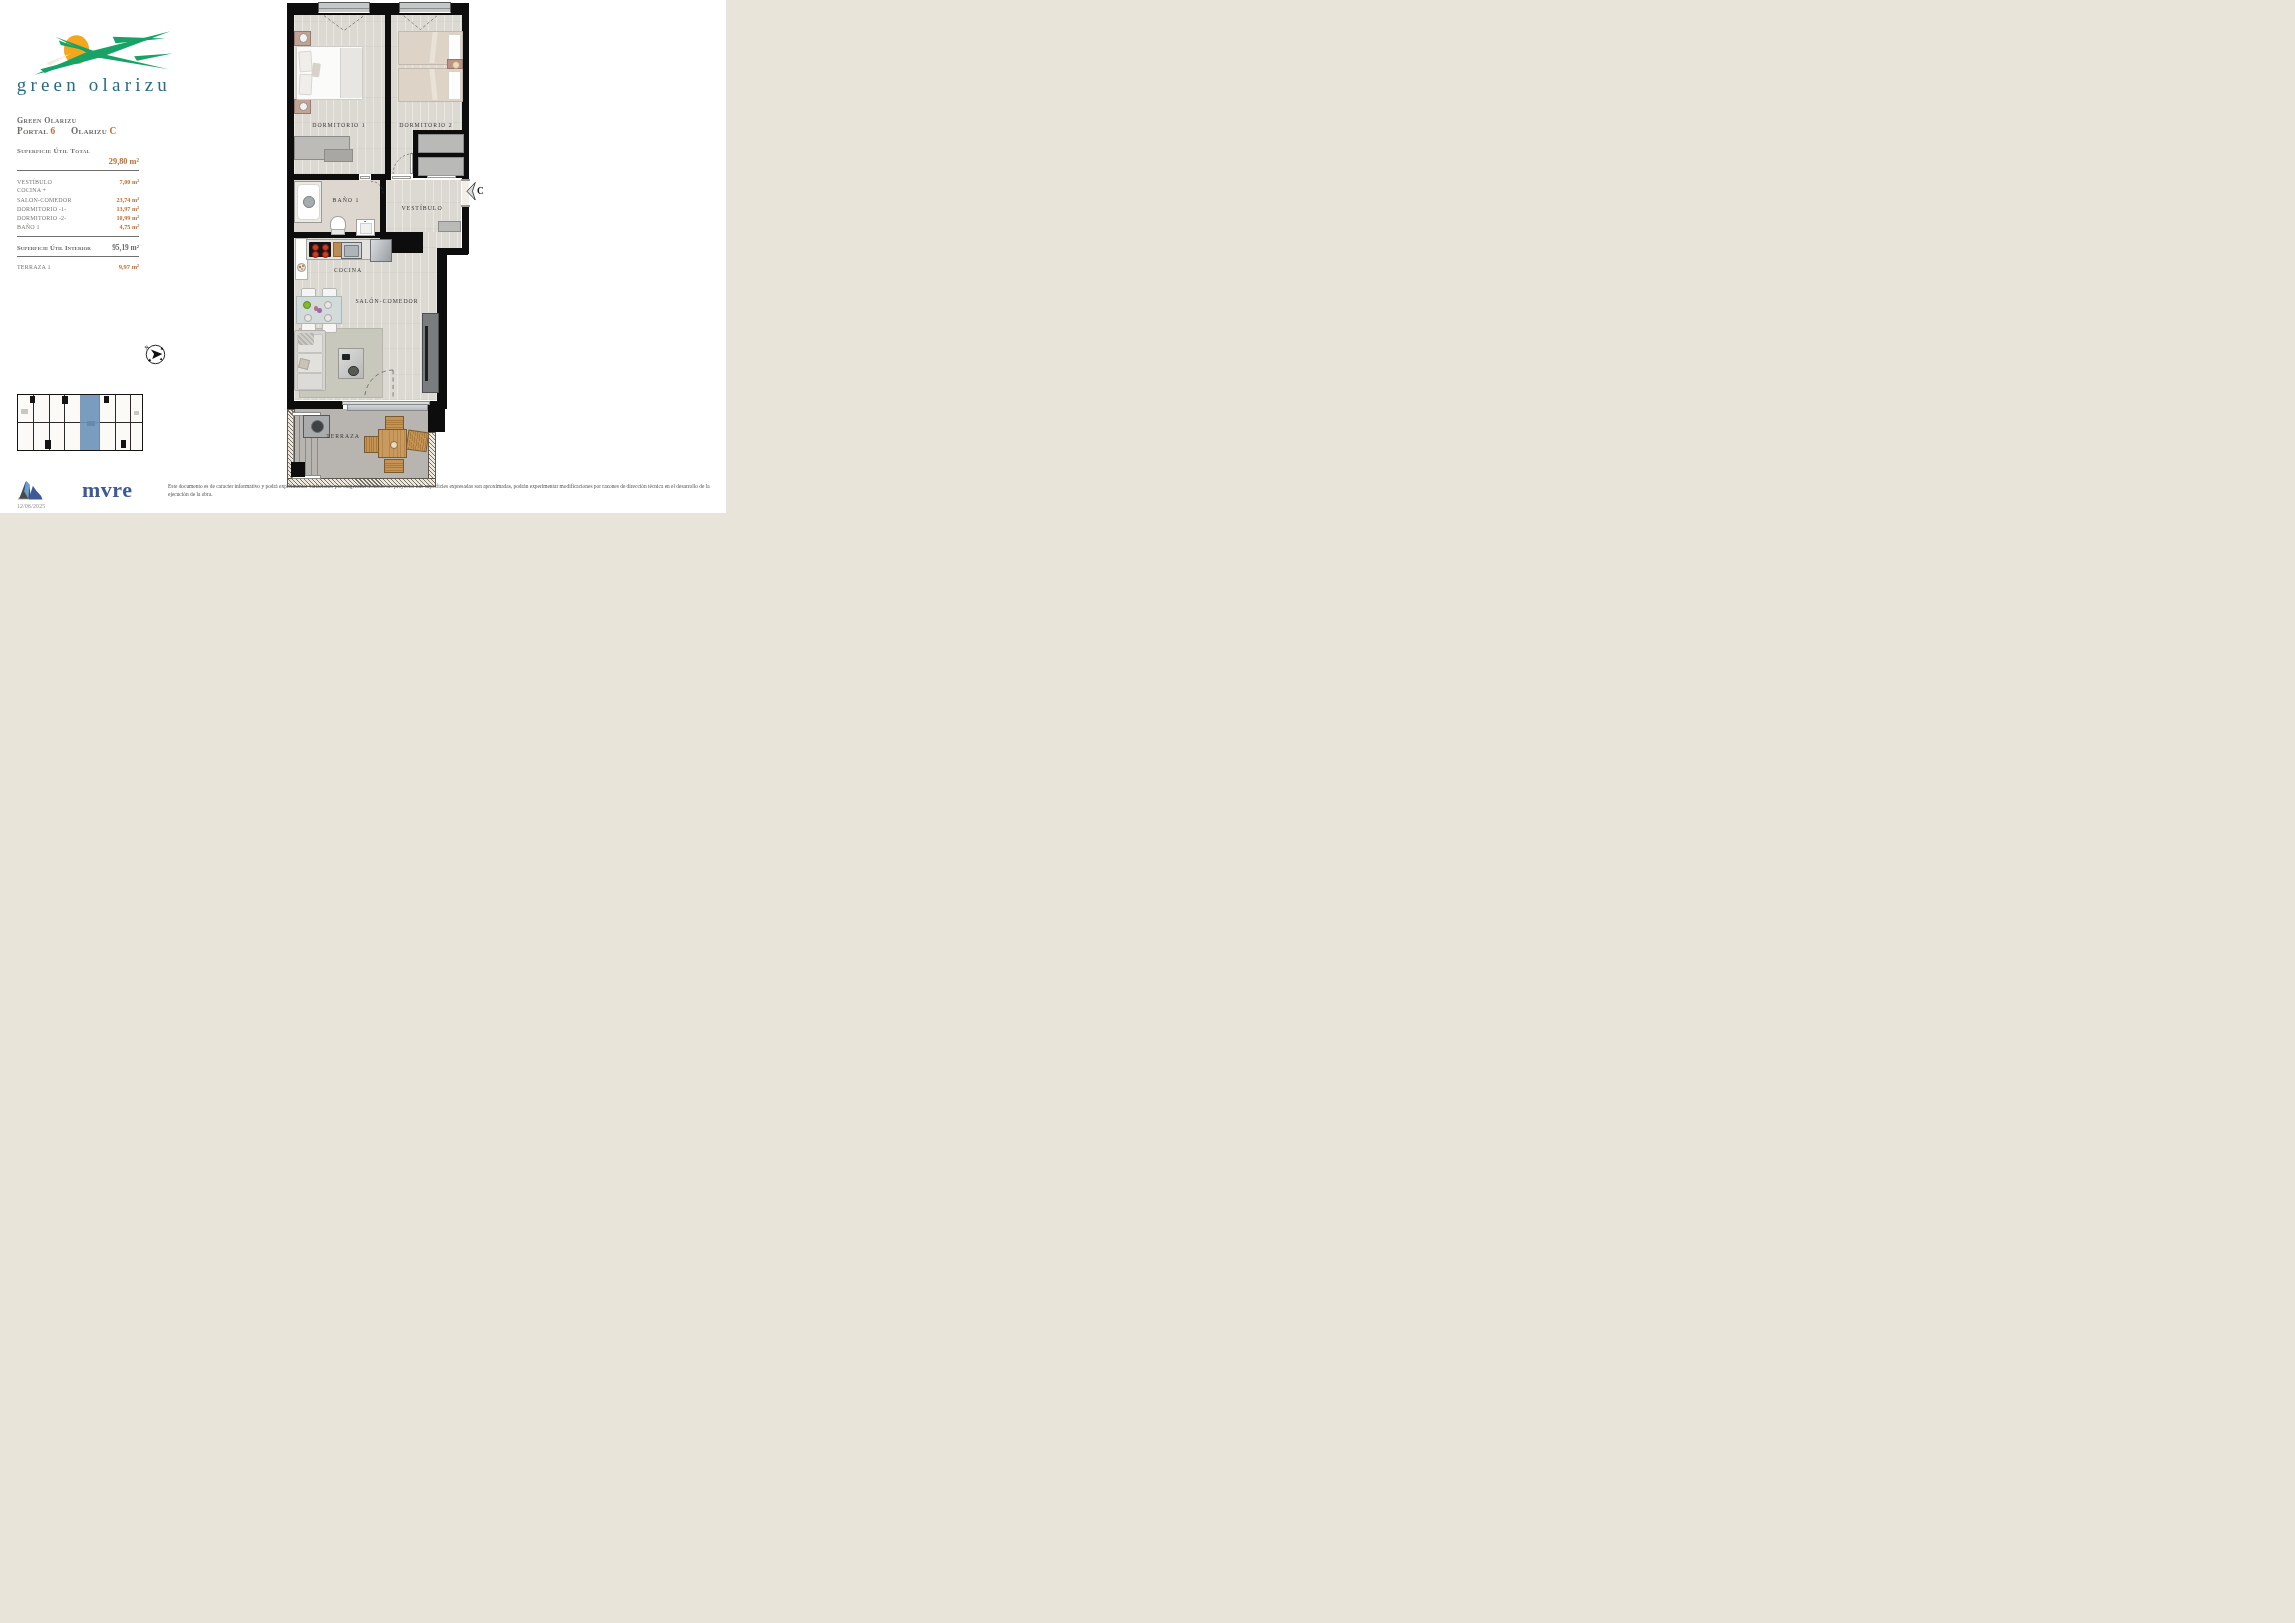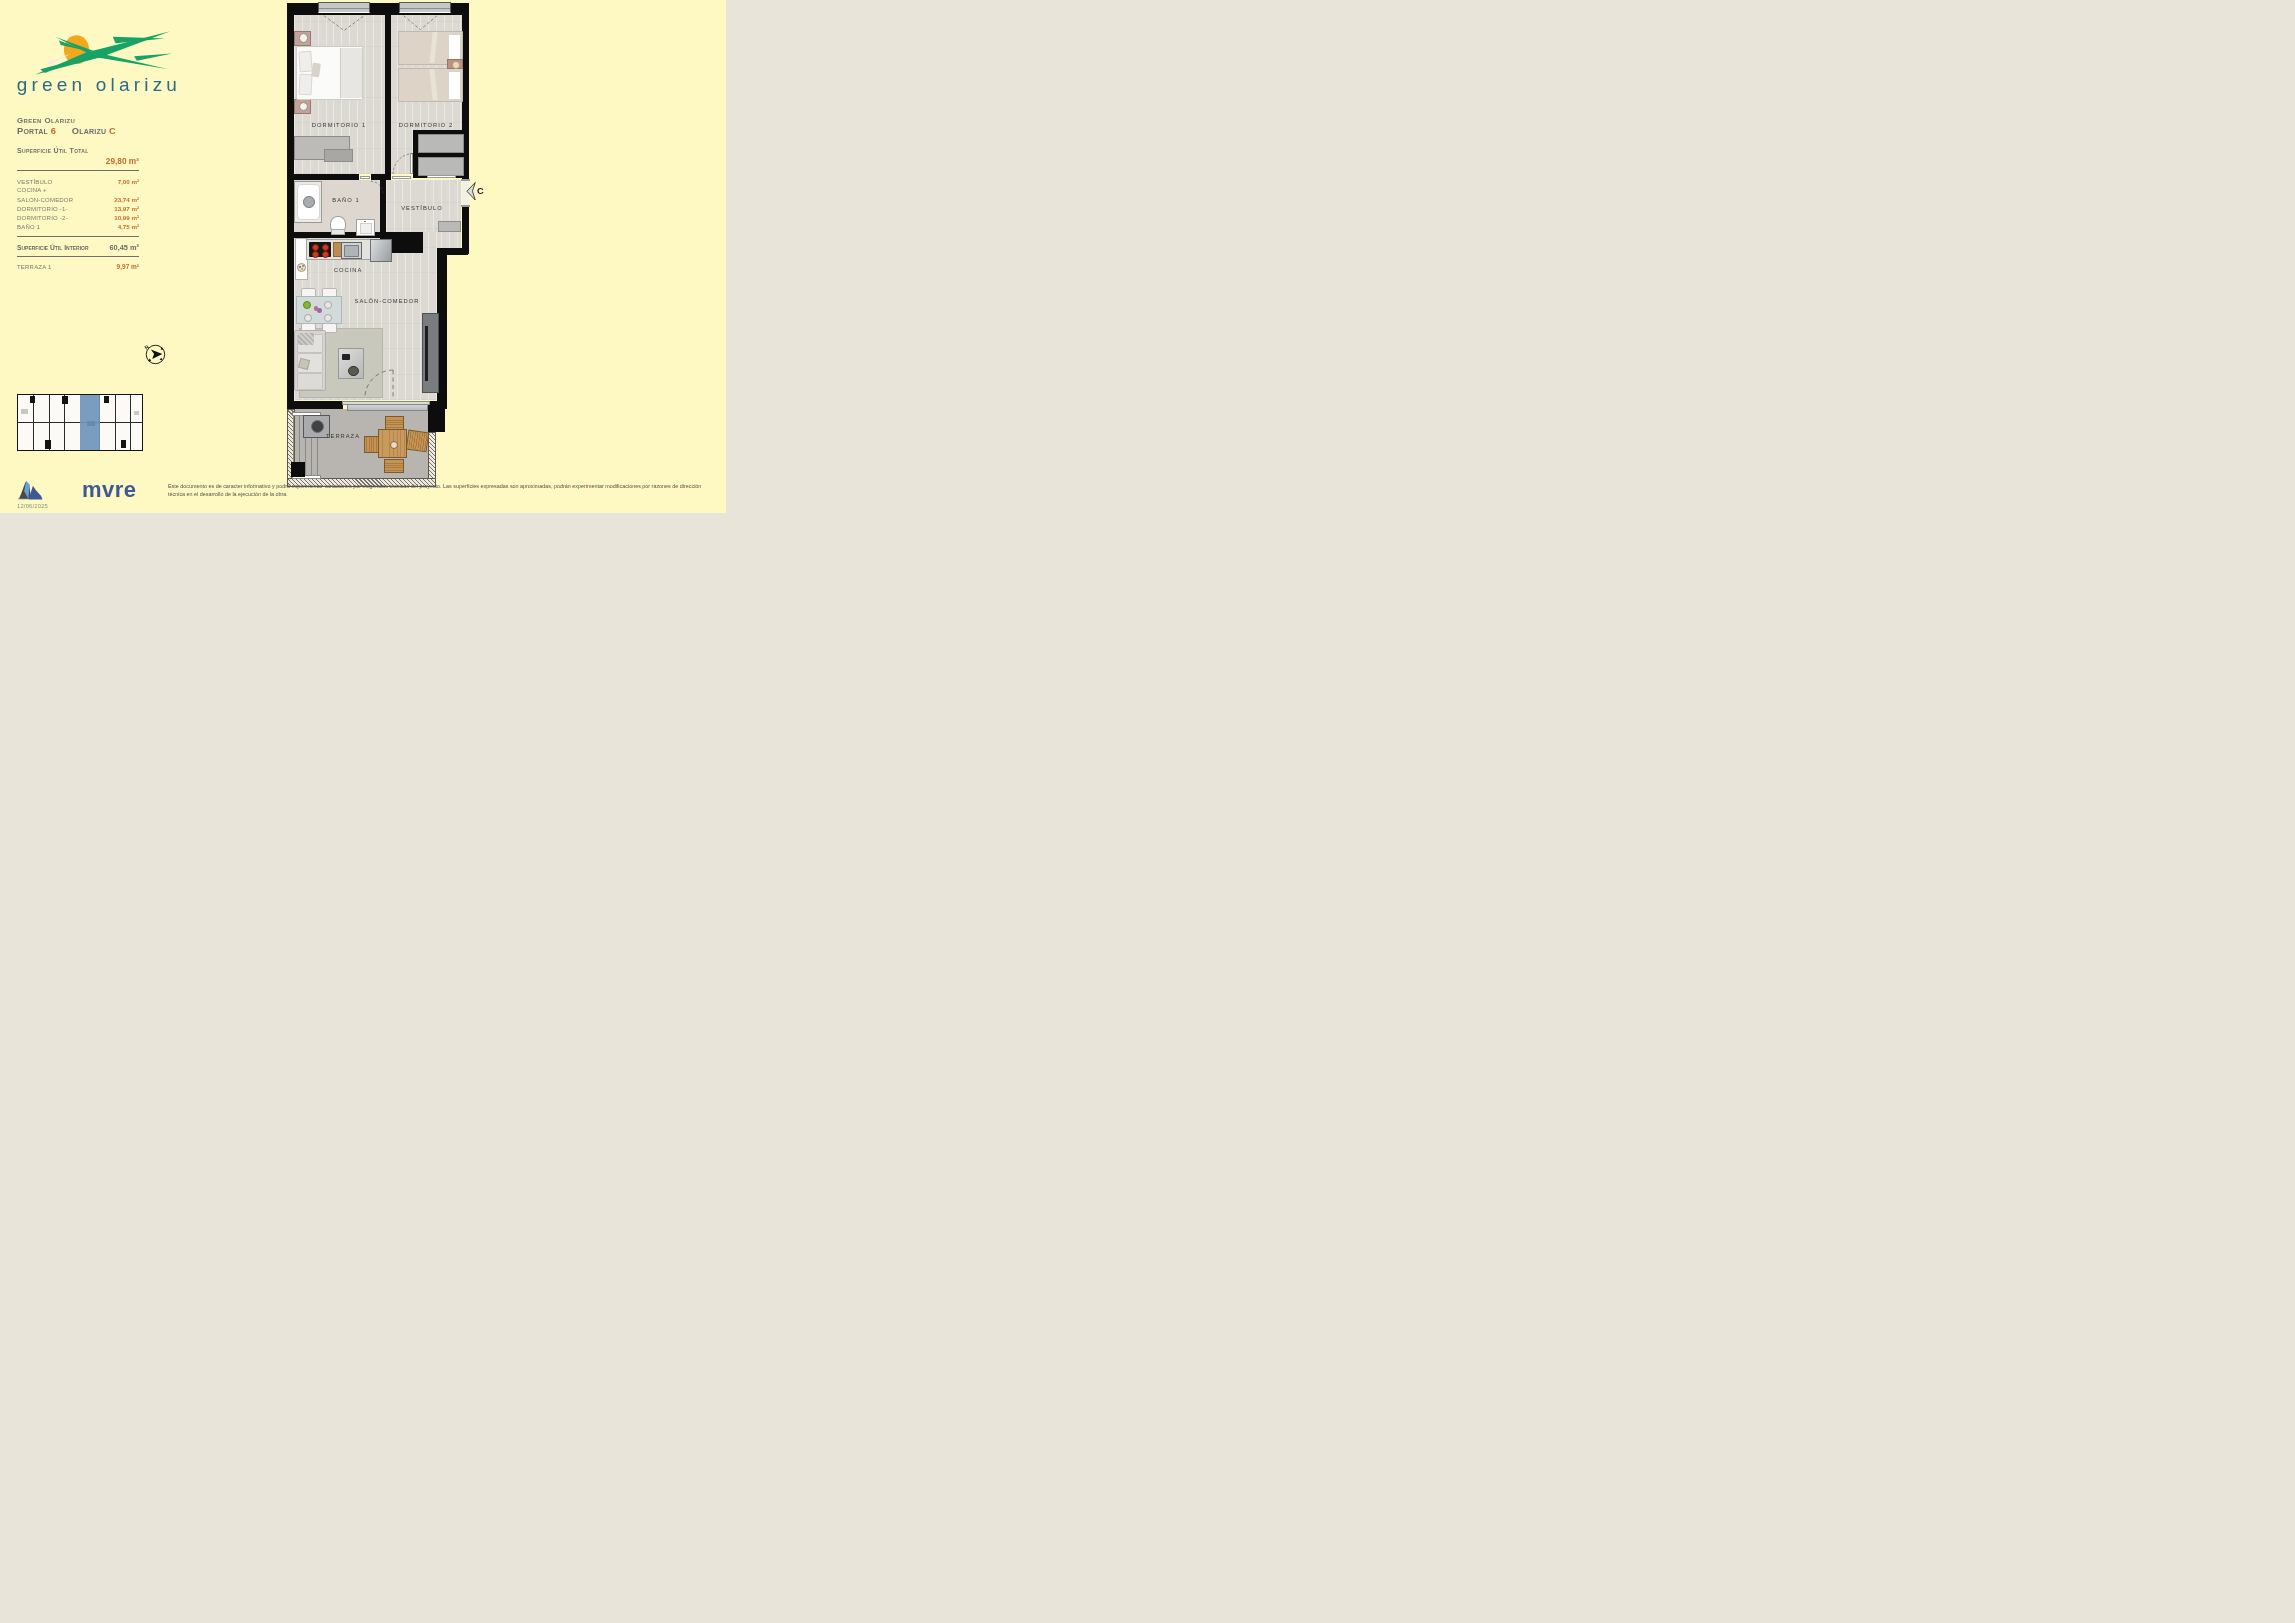"green olarizu" .page { background: #fef9c3 -> #ffffff; font-family: Liberation Sans, sans-serif -> Liberation Serif, serif }
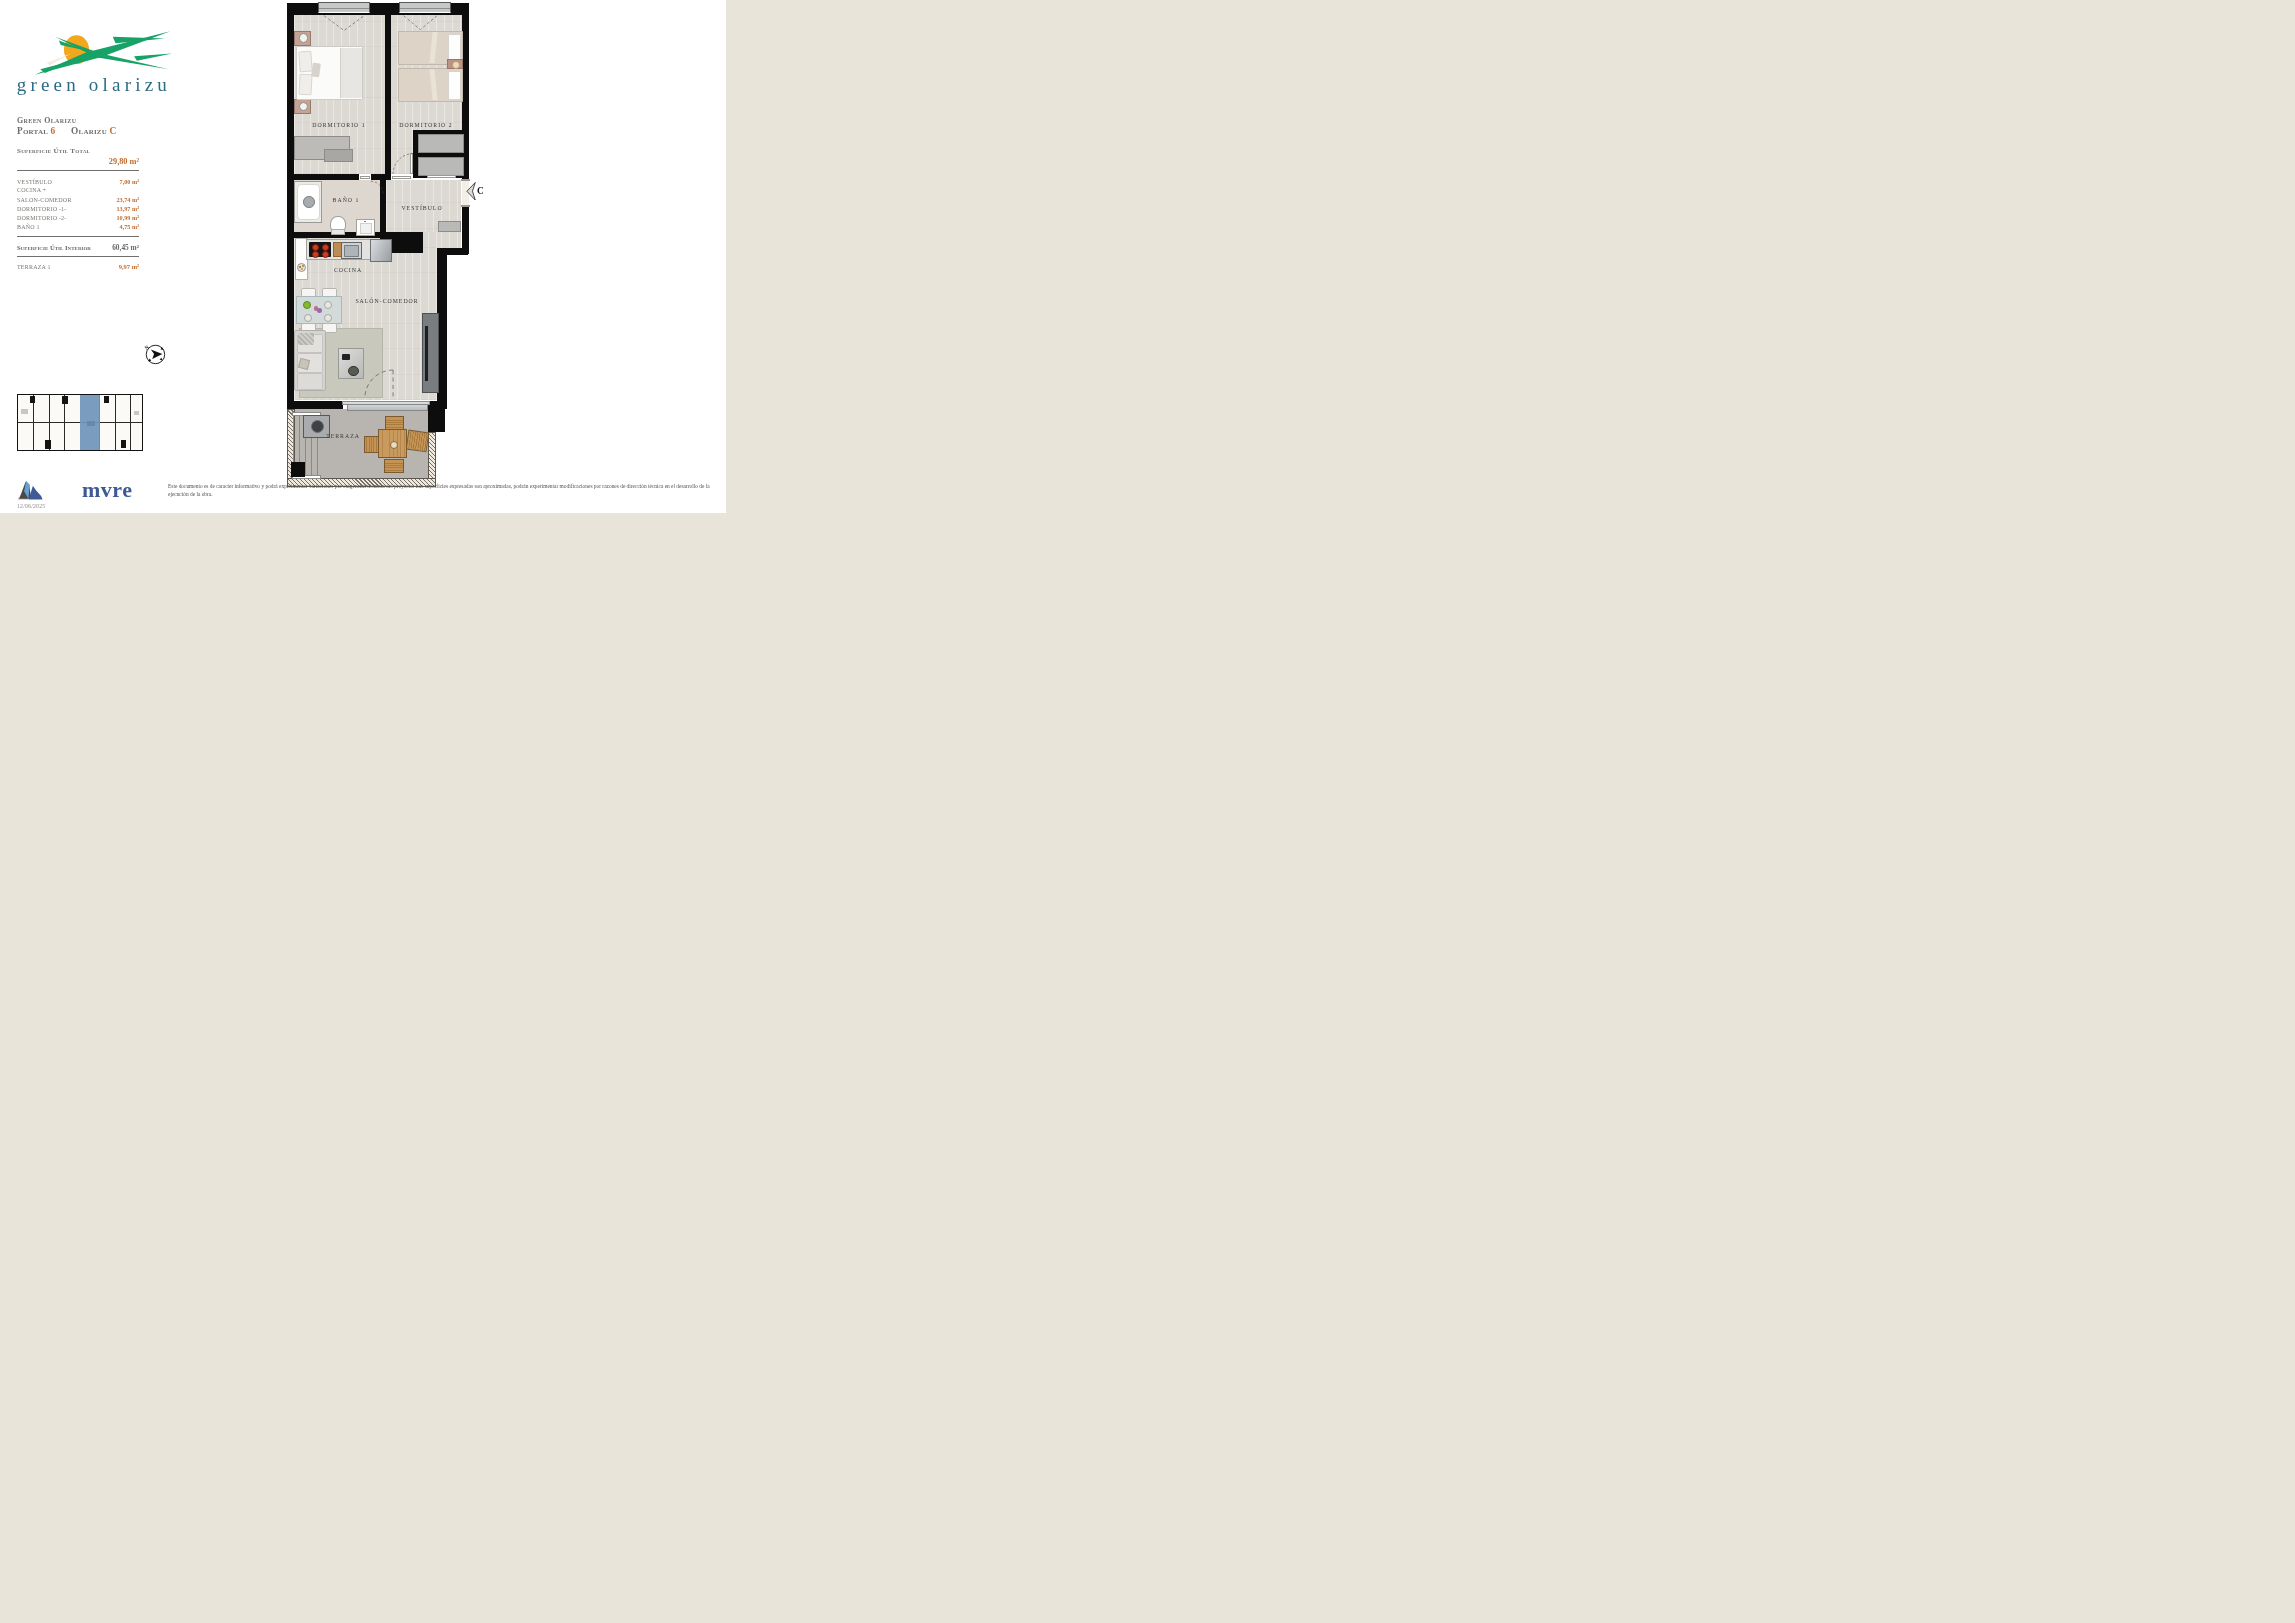"60,45 m²" span.iv { text: 60,45 -> 95,19 }
